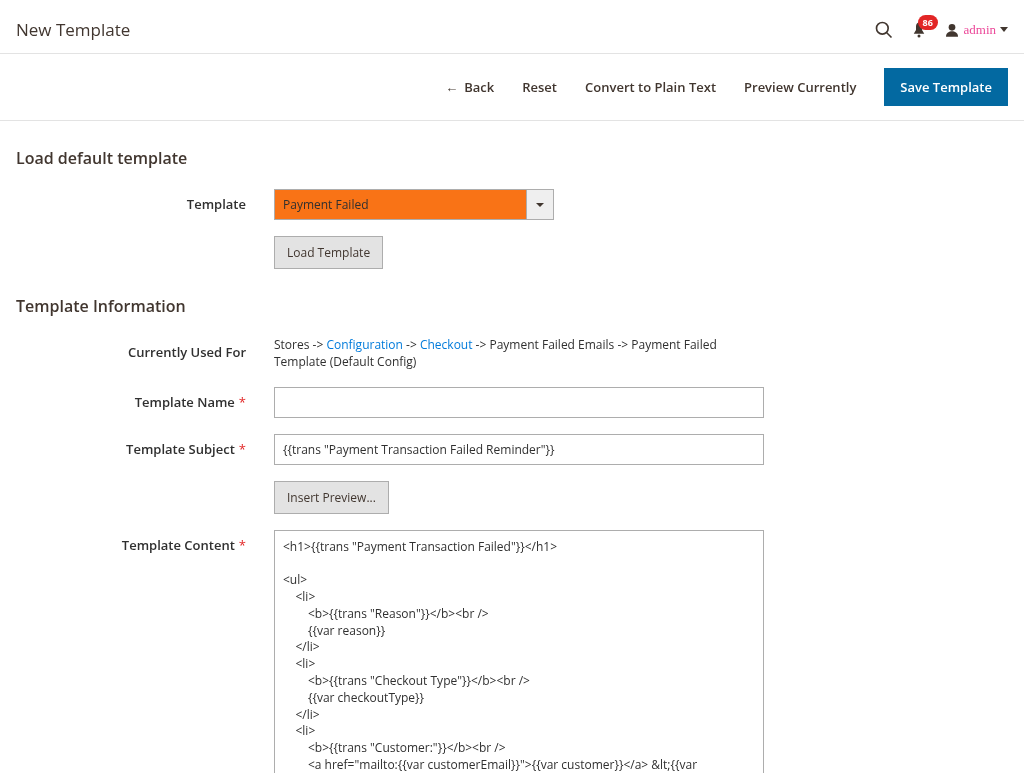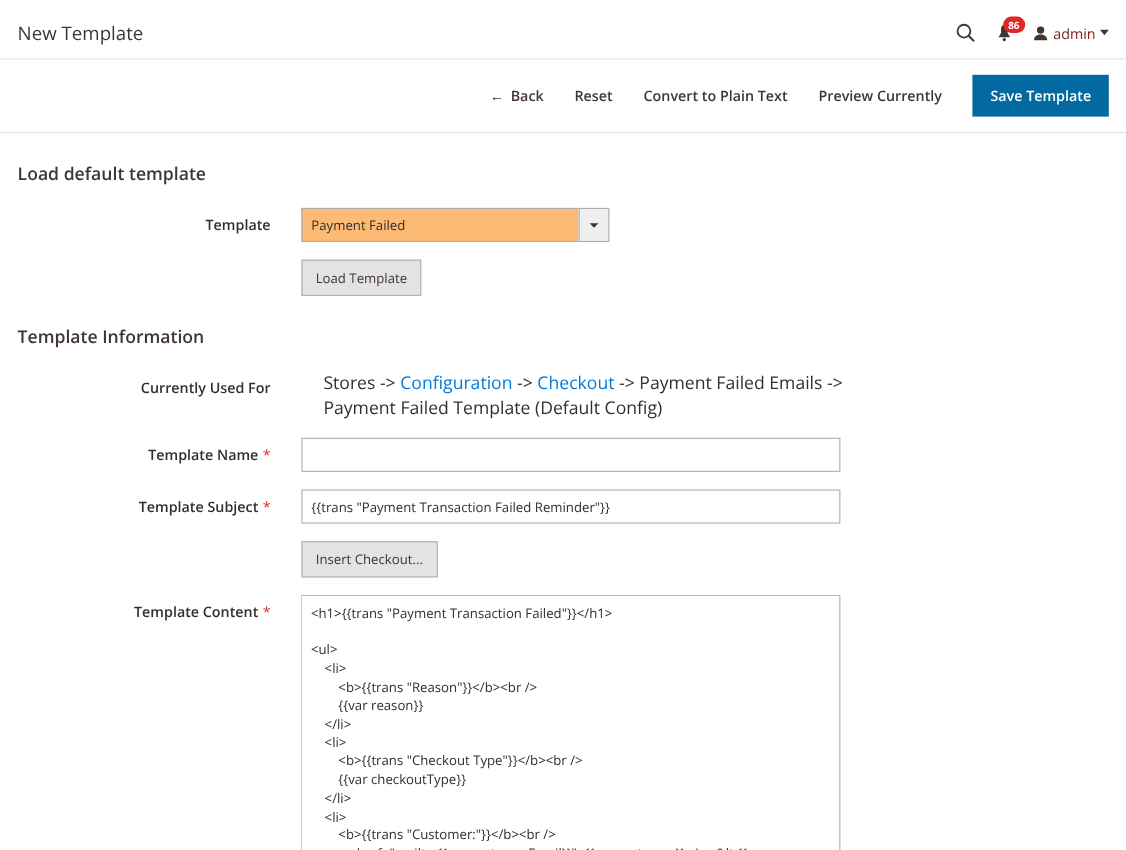"admin" .admin-user { color: #7f1d1d -> #ec4899; font-family: none -> Liberation Serif, serif }
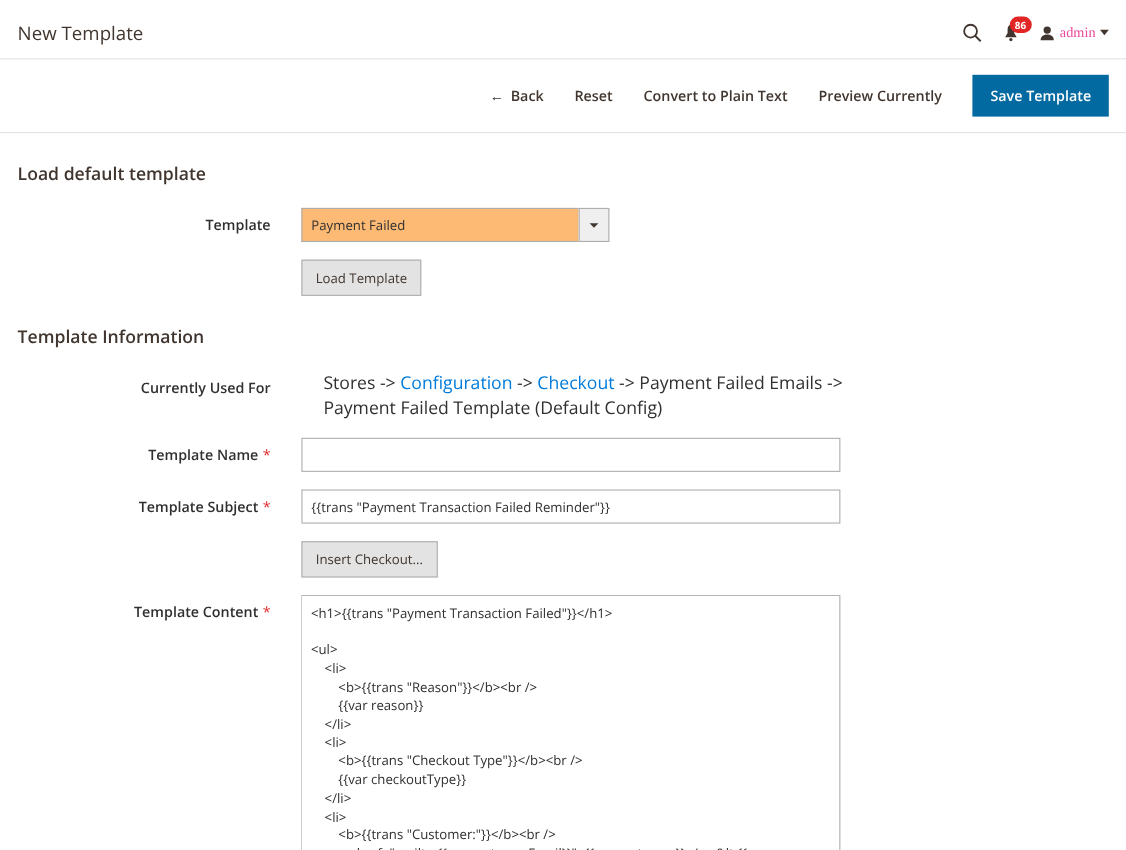"Payment Failed" .select-input { background: #fdba74 -> #f97316 }
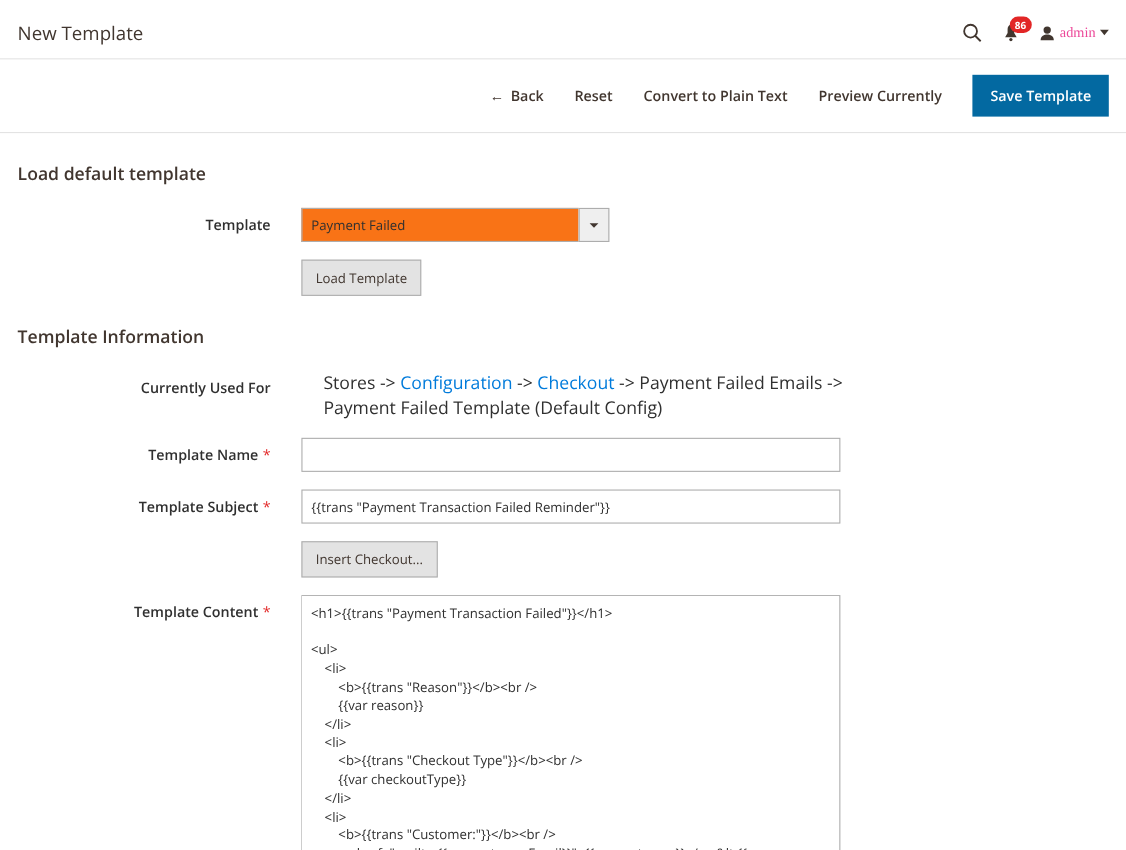"Stores -> Configuration -> Checkout" .used-for { font-size: 16px -> 12px; margin-left: 20px -> none }
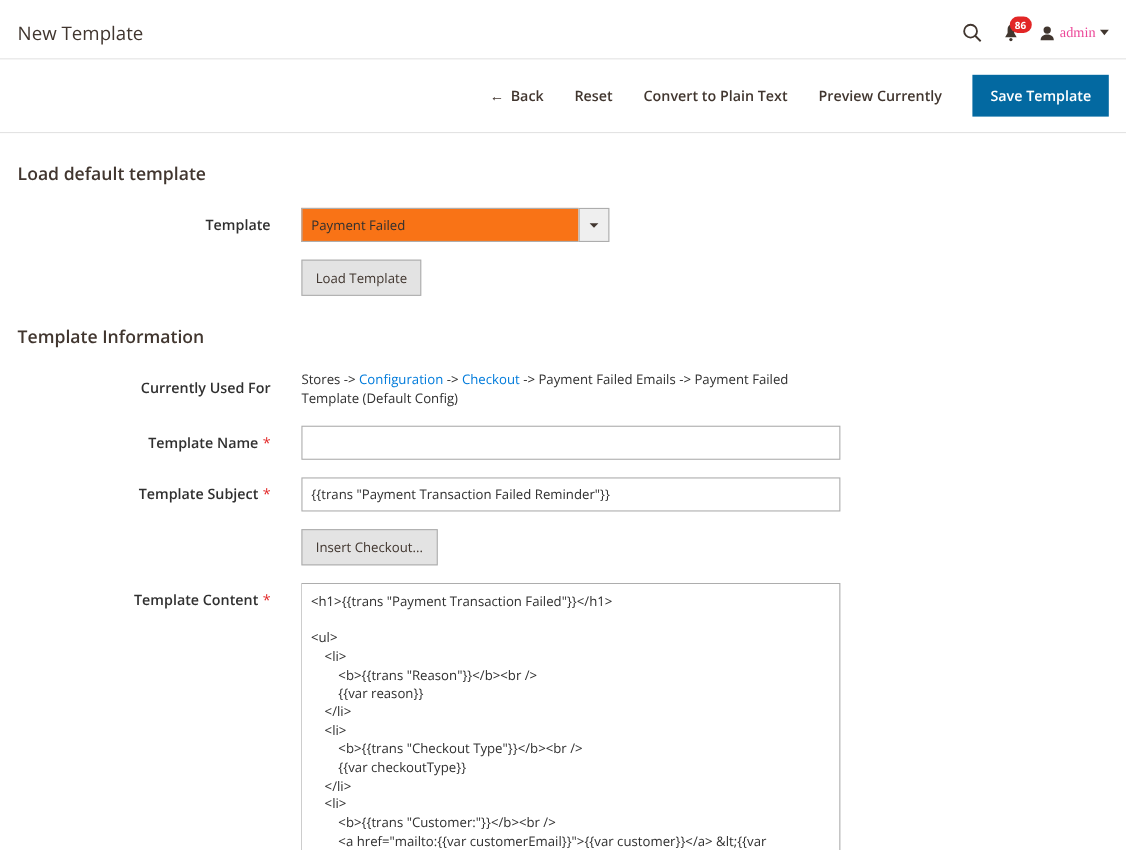"Insert Checkout..." button.btn-secondary { text: Checkout -> Preview }
